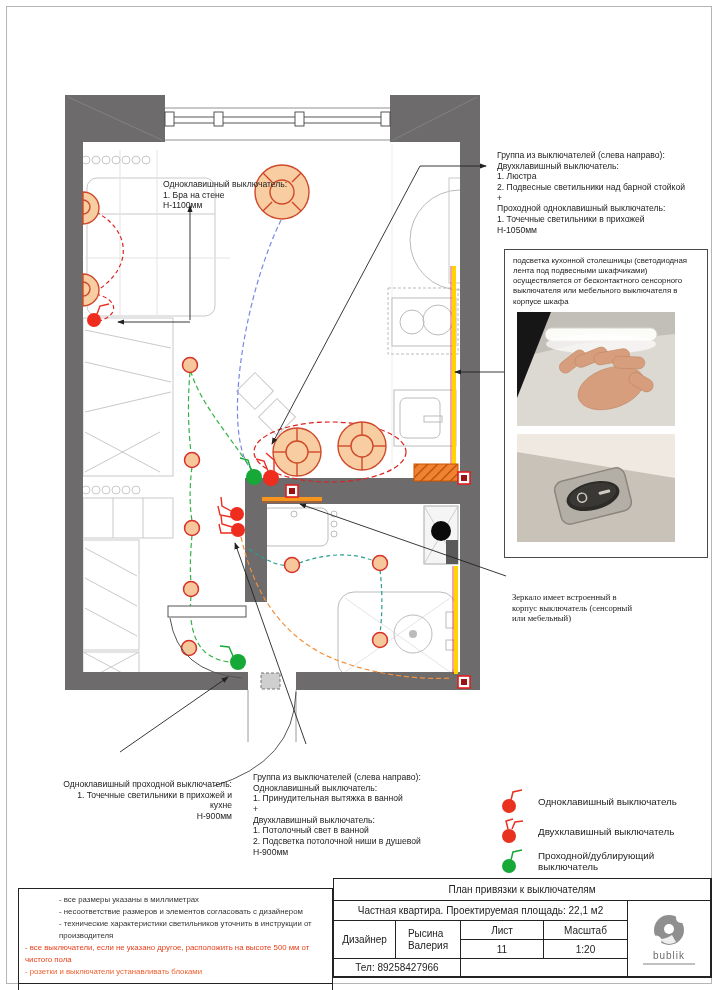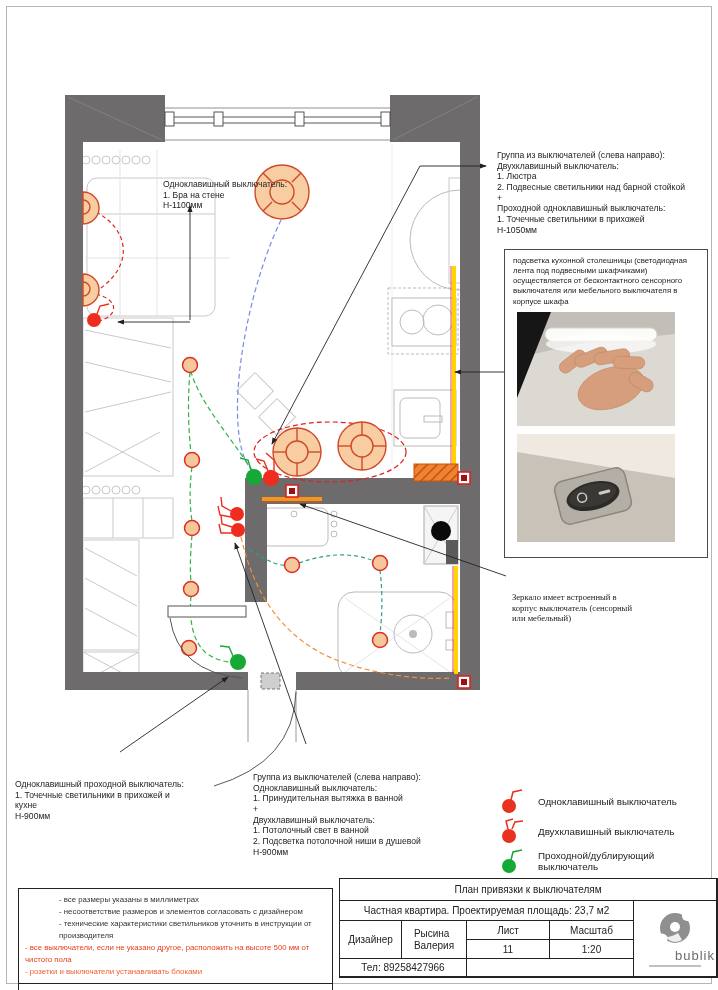"Одноклавишный проходной выключатель:" div.co { left: 15px -> 34px; text-align: none -> right }
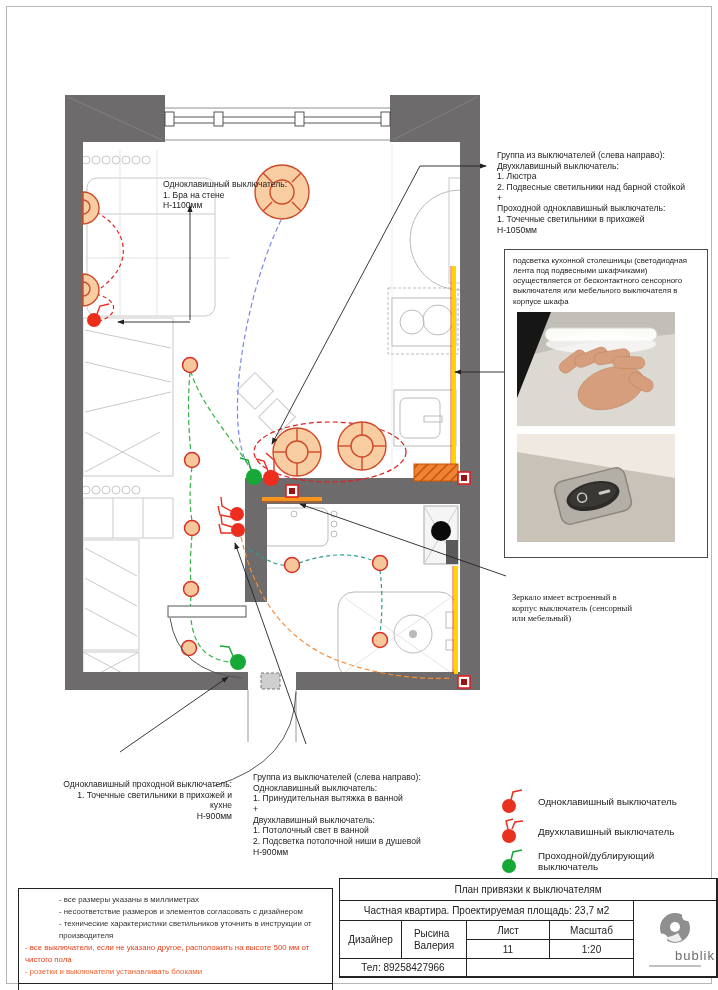"План привязки к выключателям" .tb { margin-left: 6px -> none }
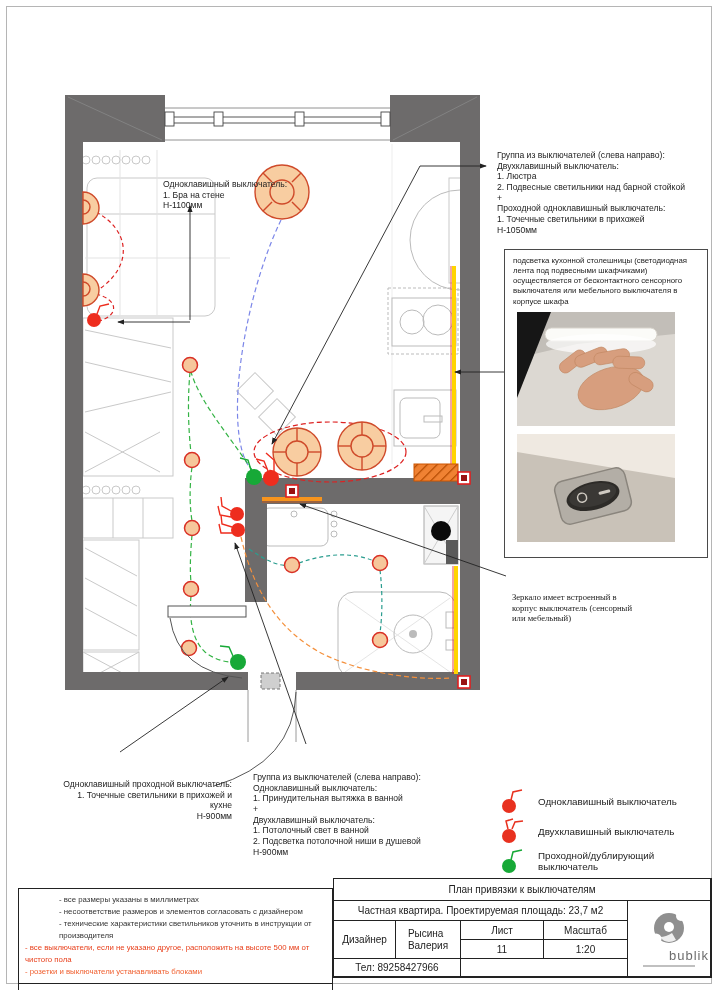"Частная квартира. Проектируемая площадь:" div.c-sub { text: 23,7 -> 22,1 }
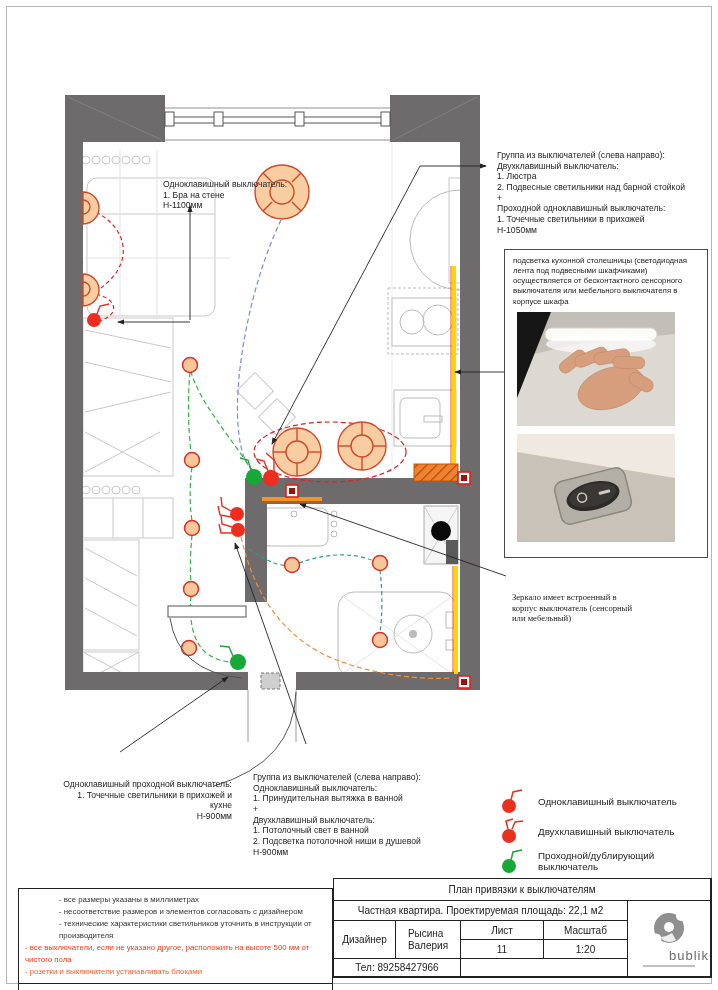"bublik" .logo-text { font-size: 13px -> 10px; padding-left: 40px -> none }
